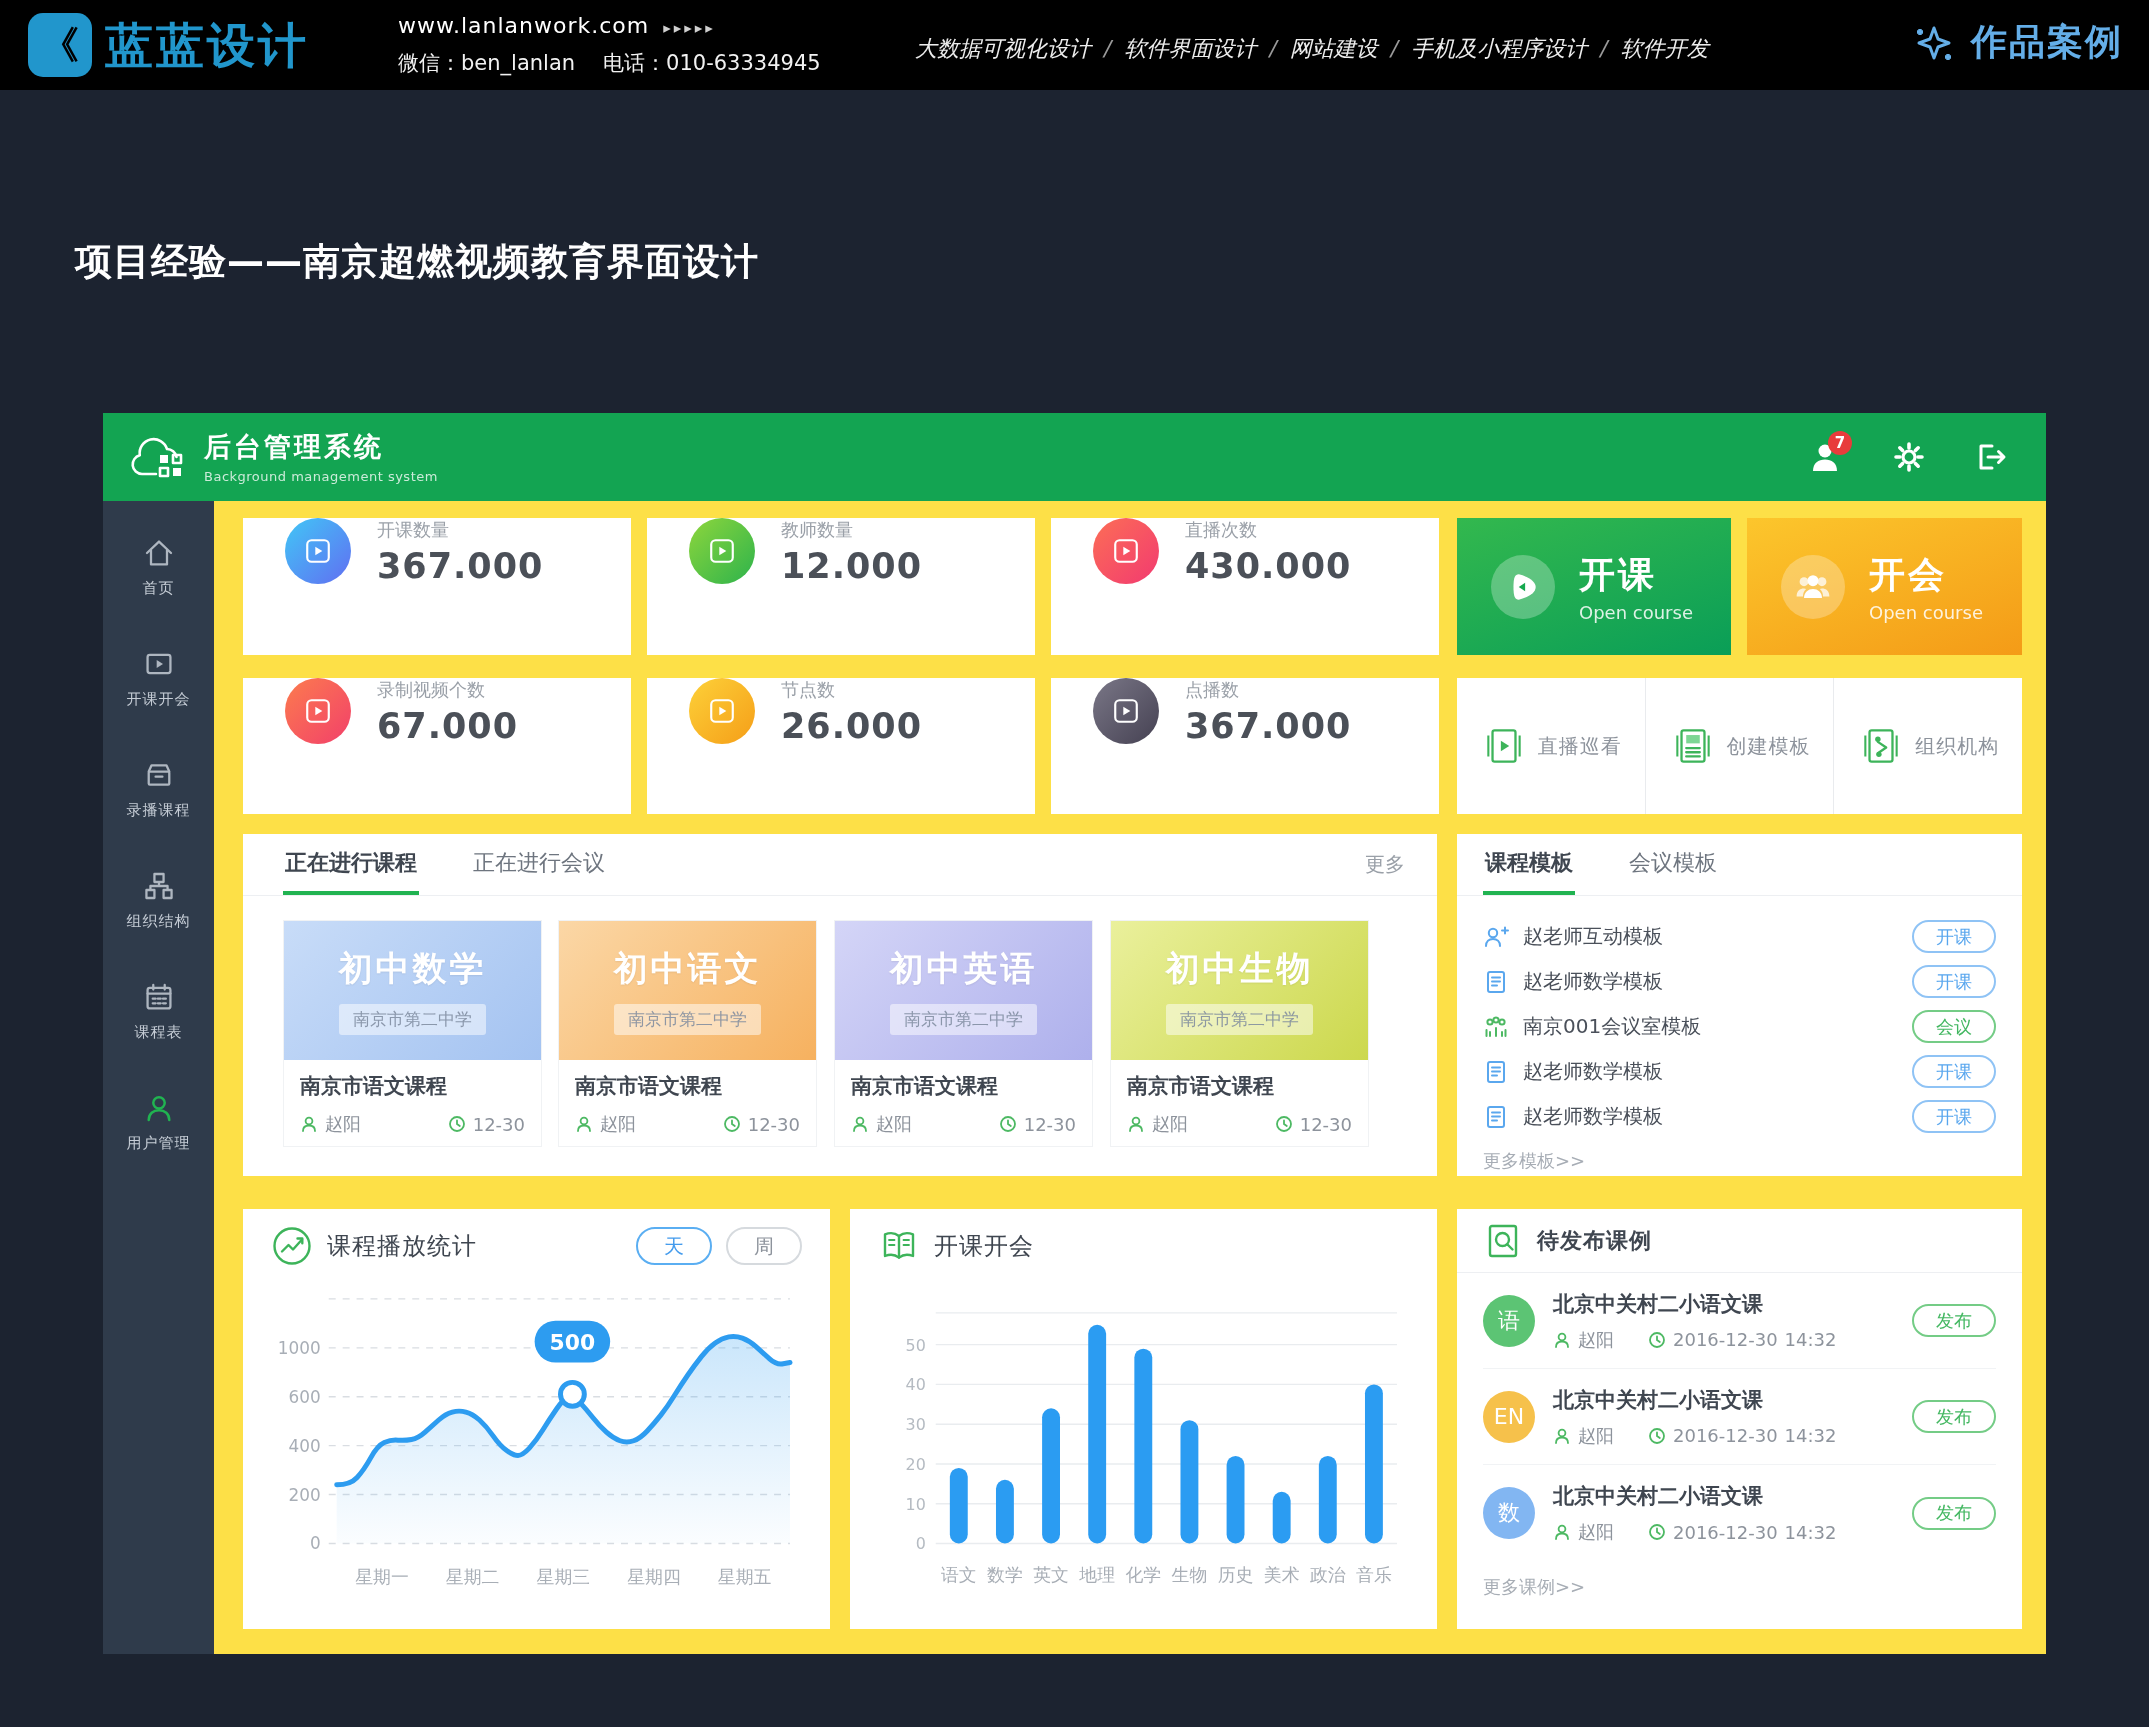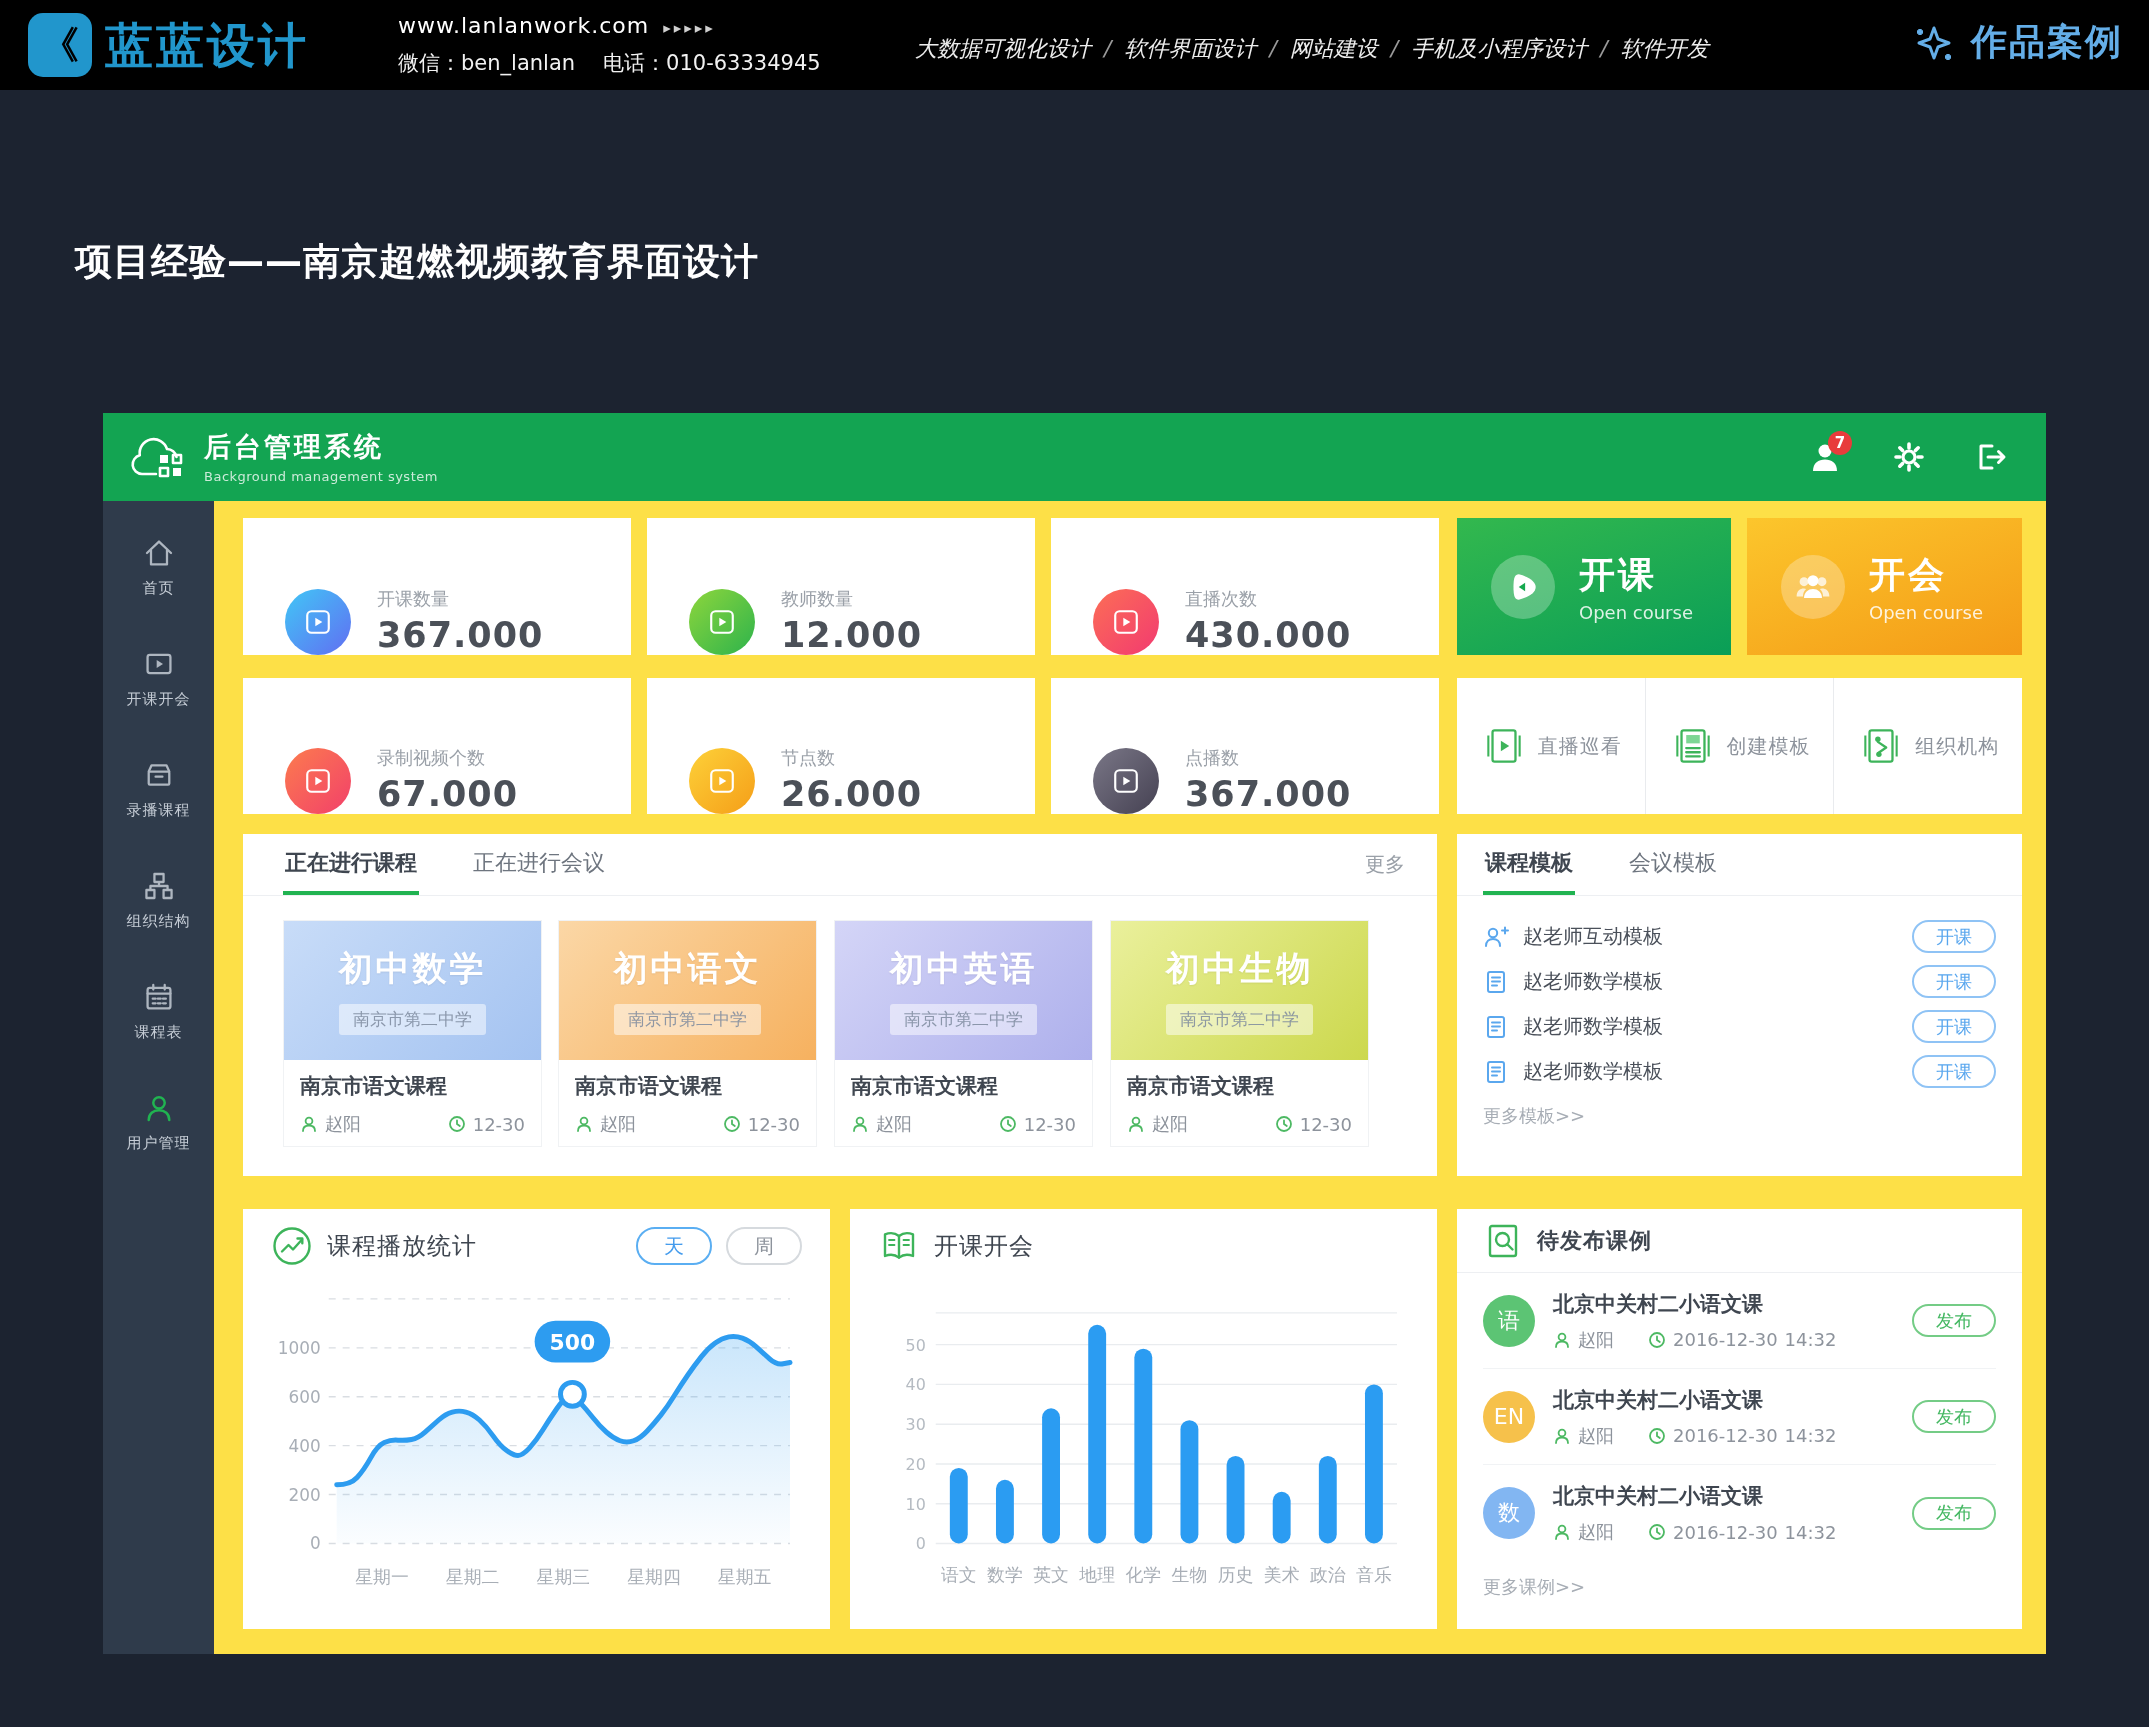"开课数量" .stat-card { align-items: flex-end -> flex-start }
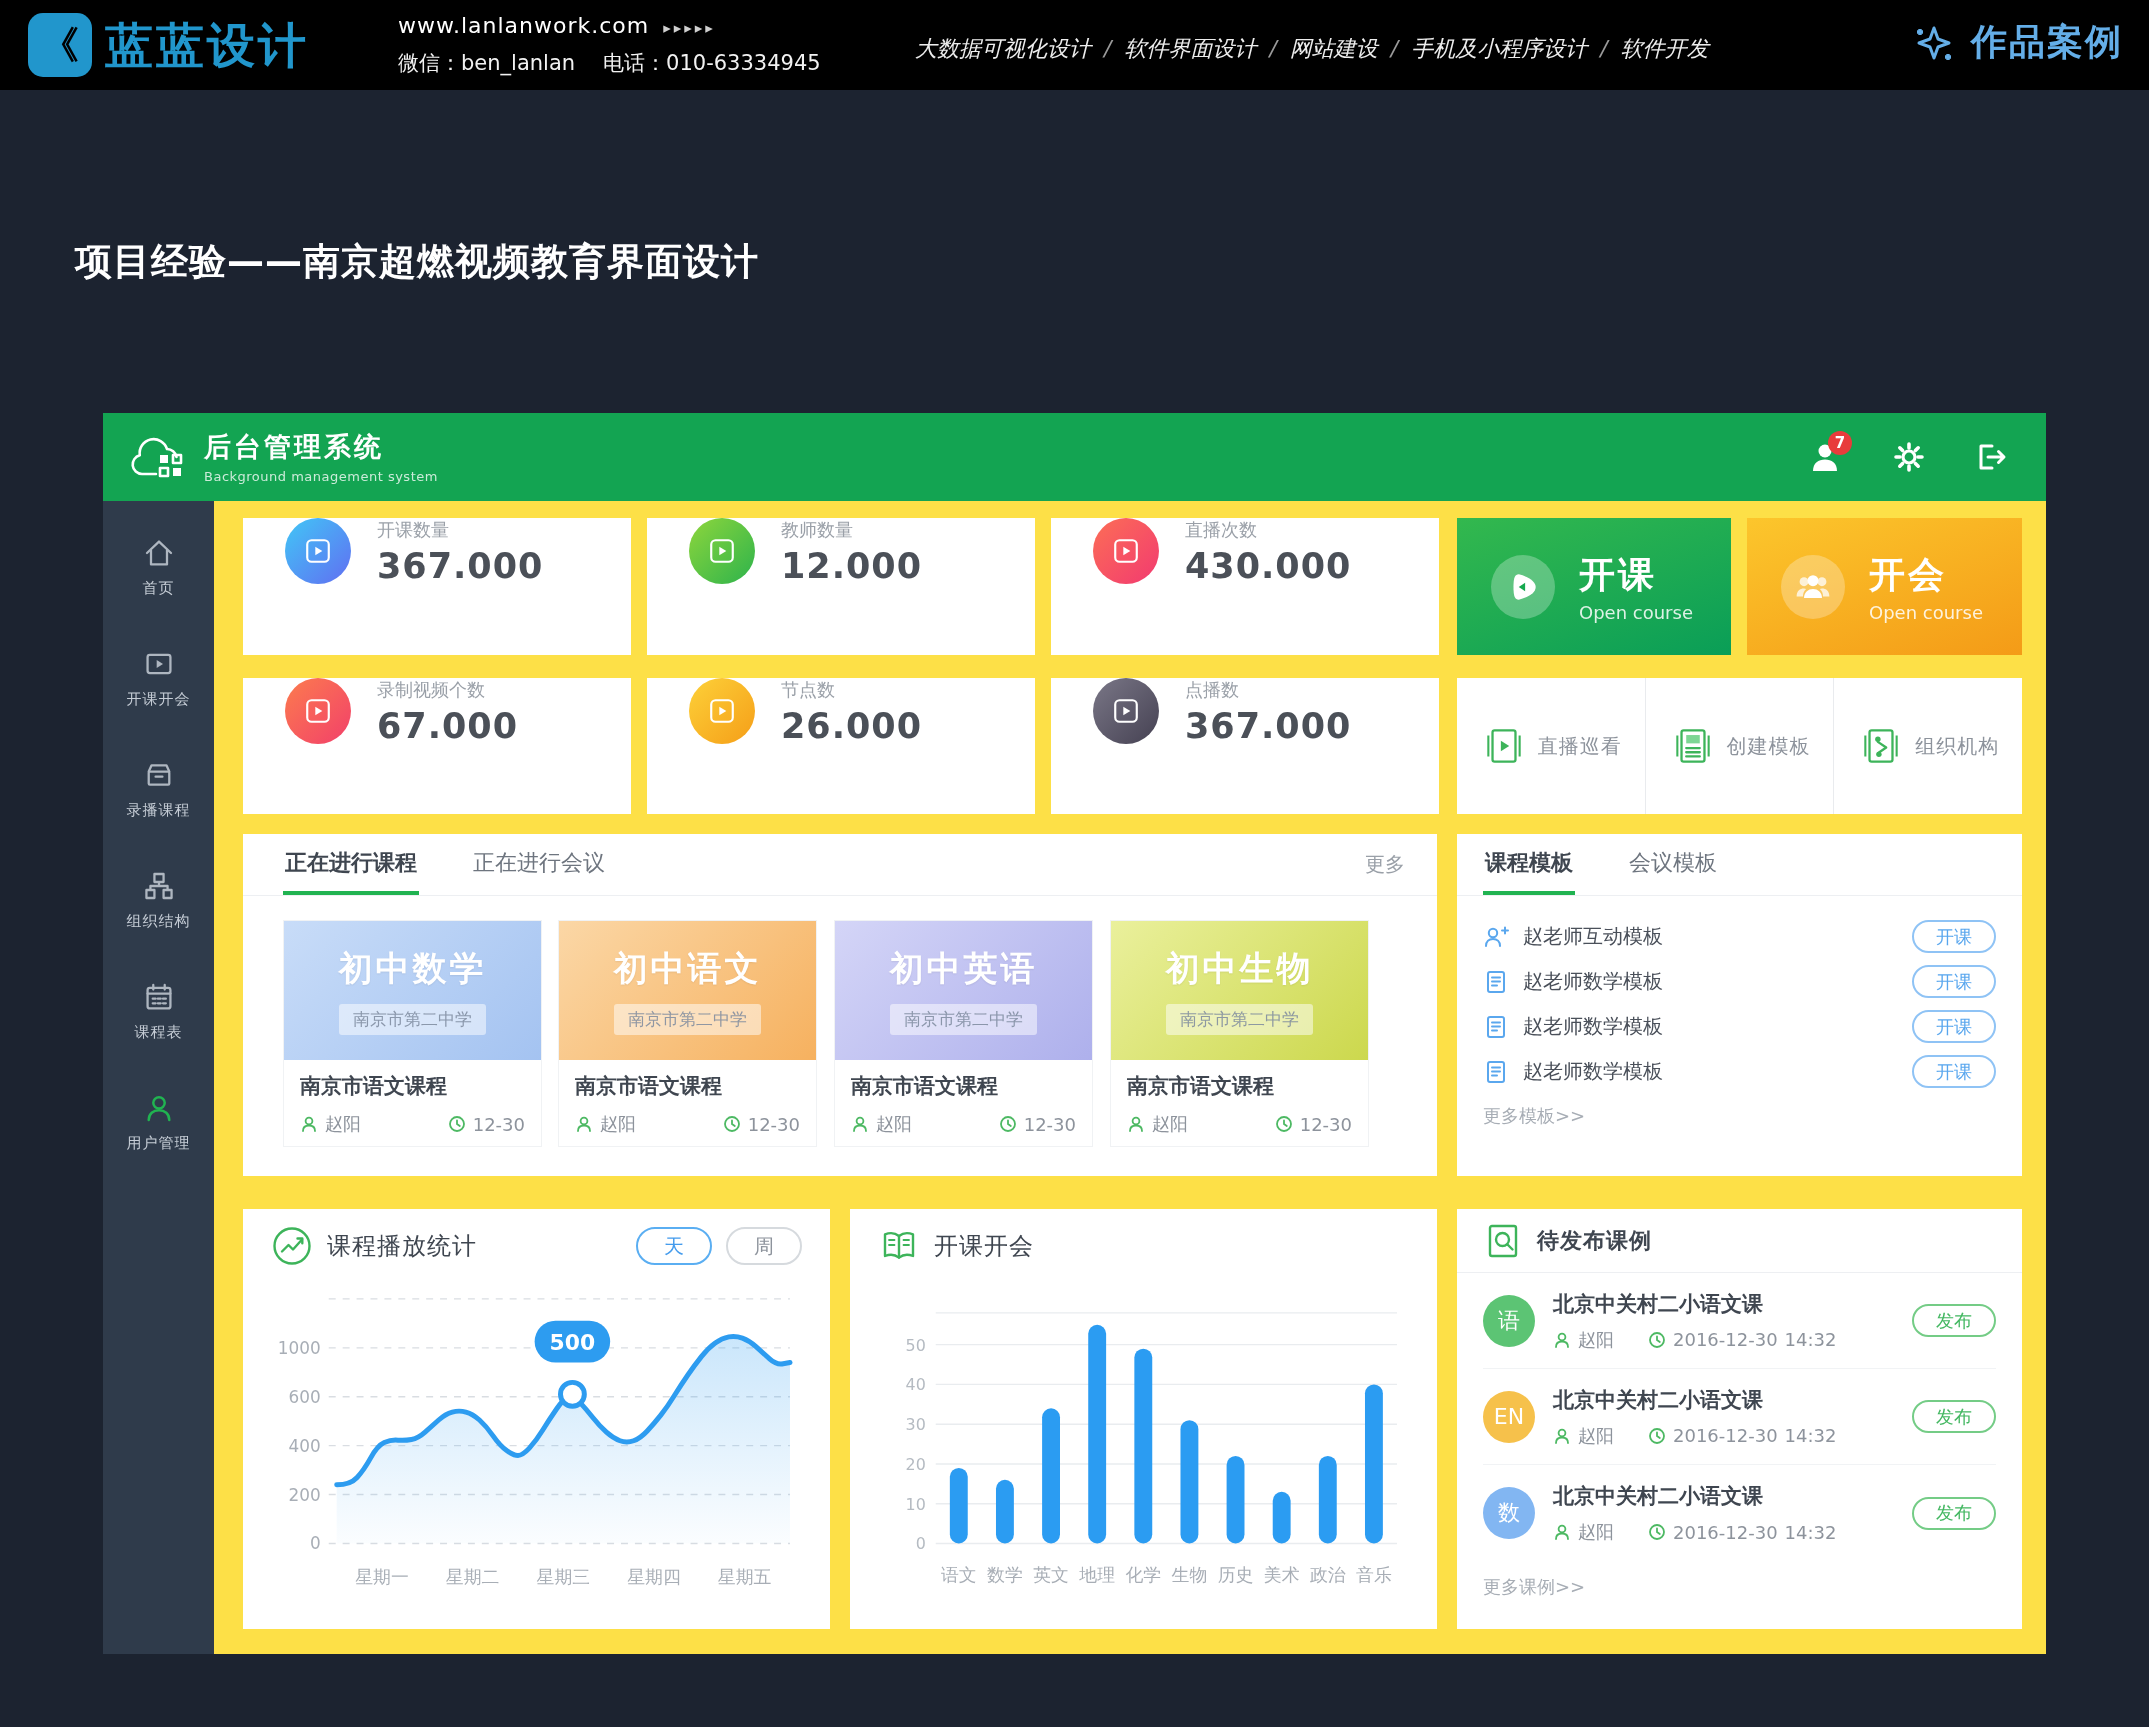"南京001会议室模板" div.tpl-row { html: none -> <div> <span> <svg> <circle></circle> <circle></circle> <circle></circle> <path></path> </svg> </span> <span>南京001会议室模板</span> <span>会议</span> </div> }
